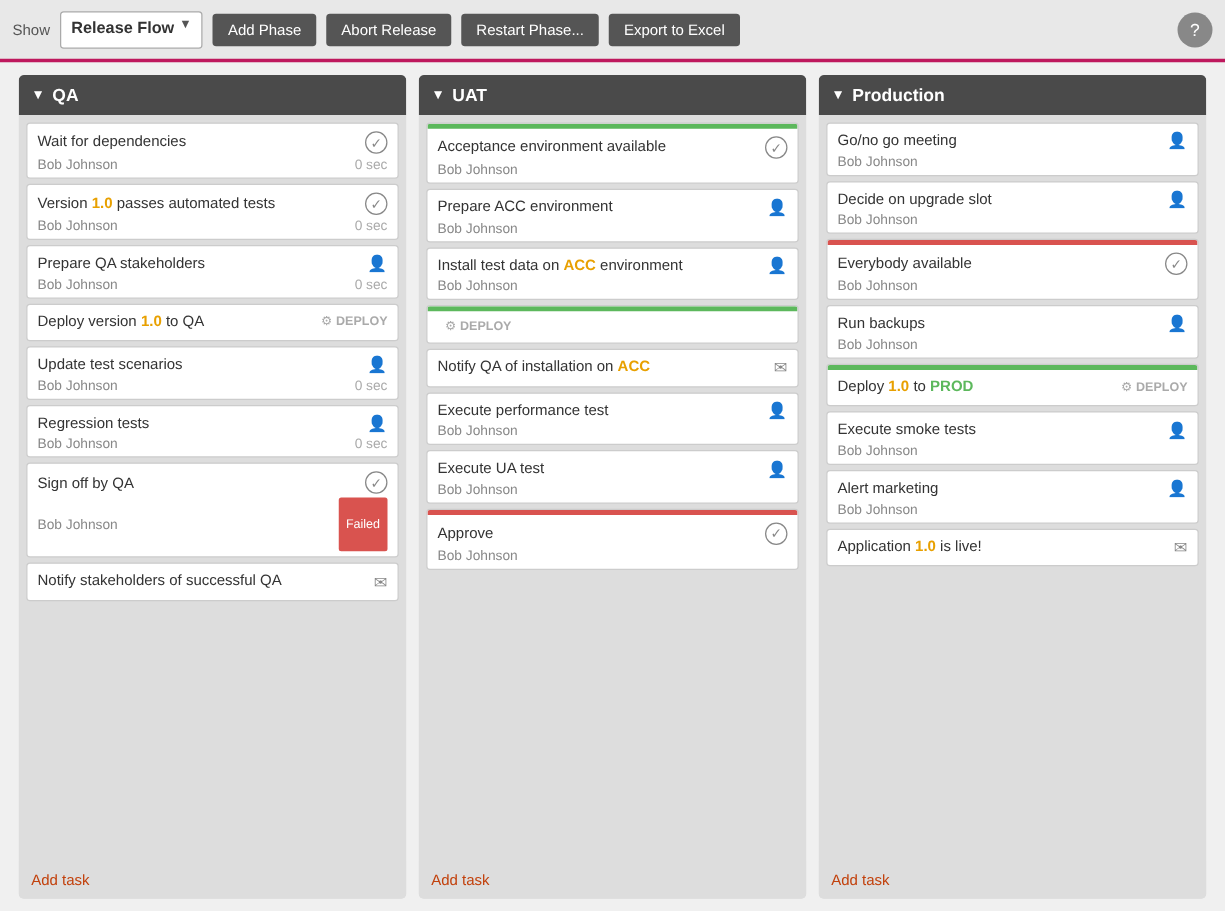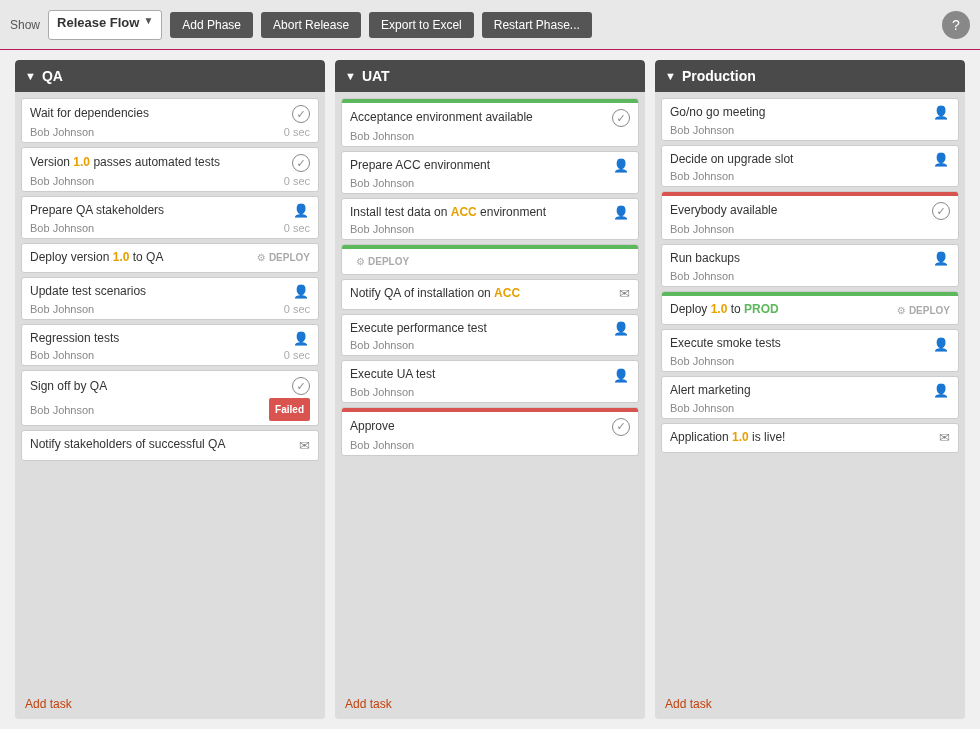"Show" .top-bar { border-bottom: 1px solid #be185d -> 3px solid #be185d }
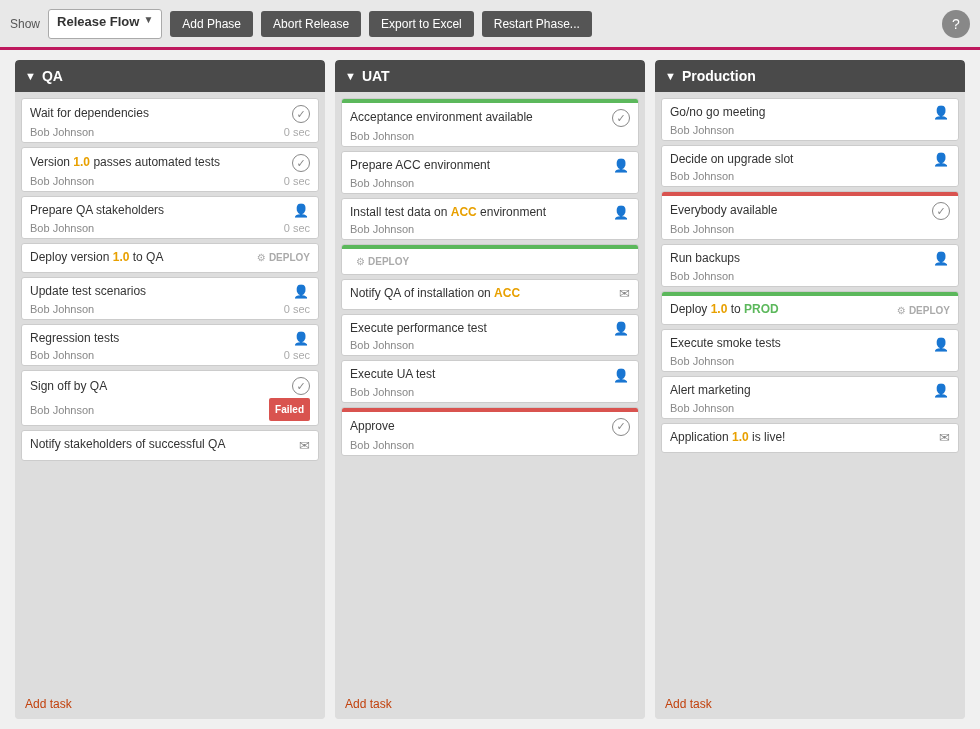"Export to Excel" button.top-btn { order: before "Restart Phase..." -> after "Restart Phase..." }
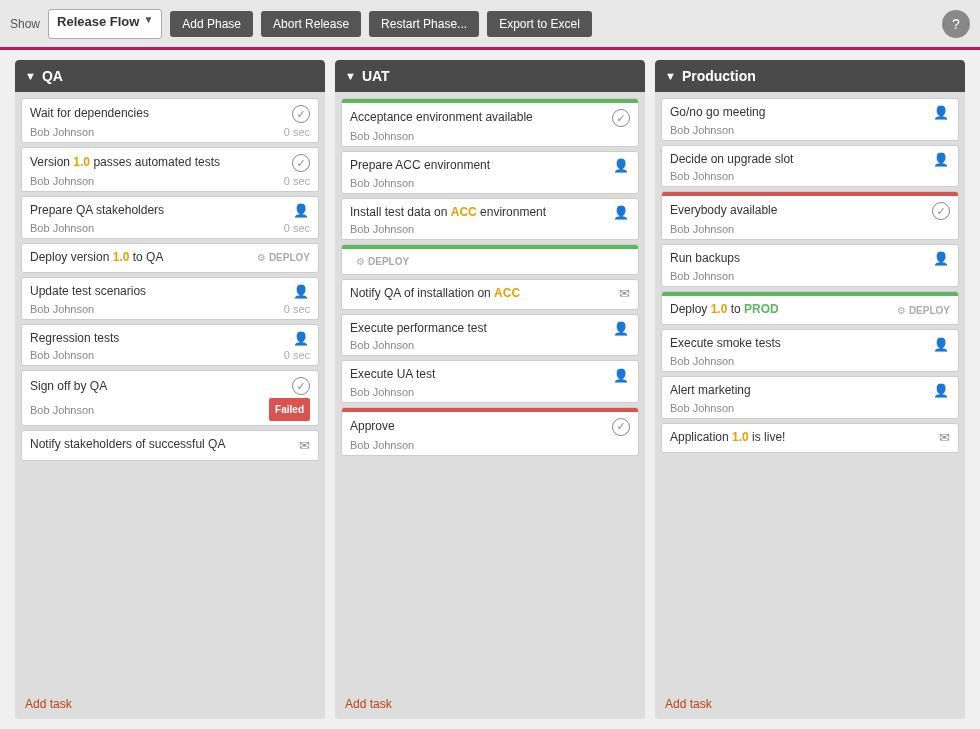"Failed" .task-badge-failed { font-weight: bold -> normal; padding: 6px 6px -> 16px 6px }
